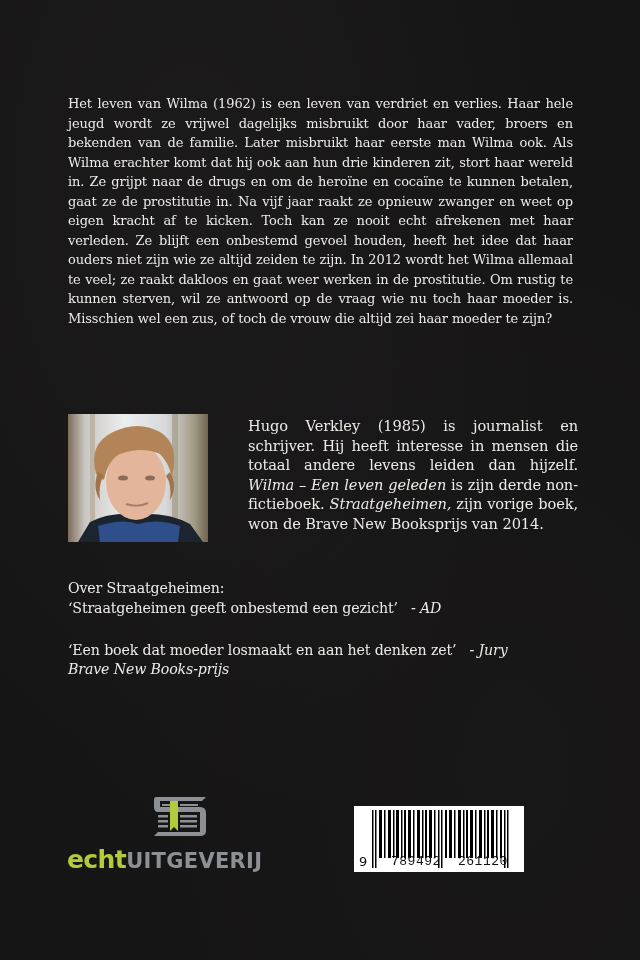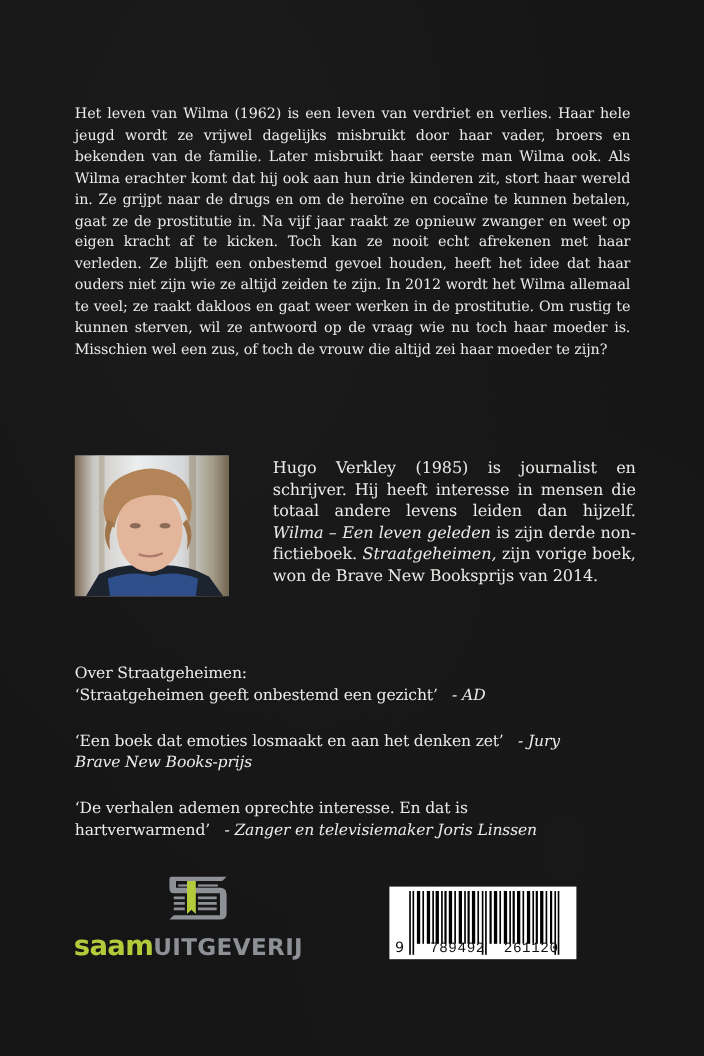"Over Straatgeheimen:" .reviews { top: 603px -> 579px }
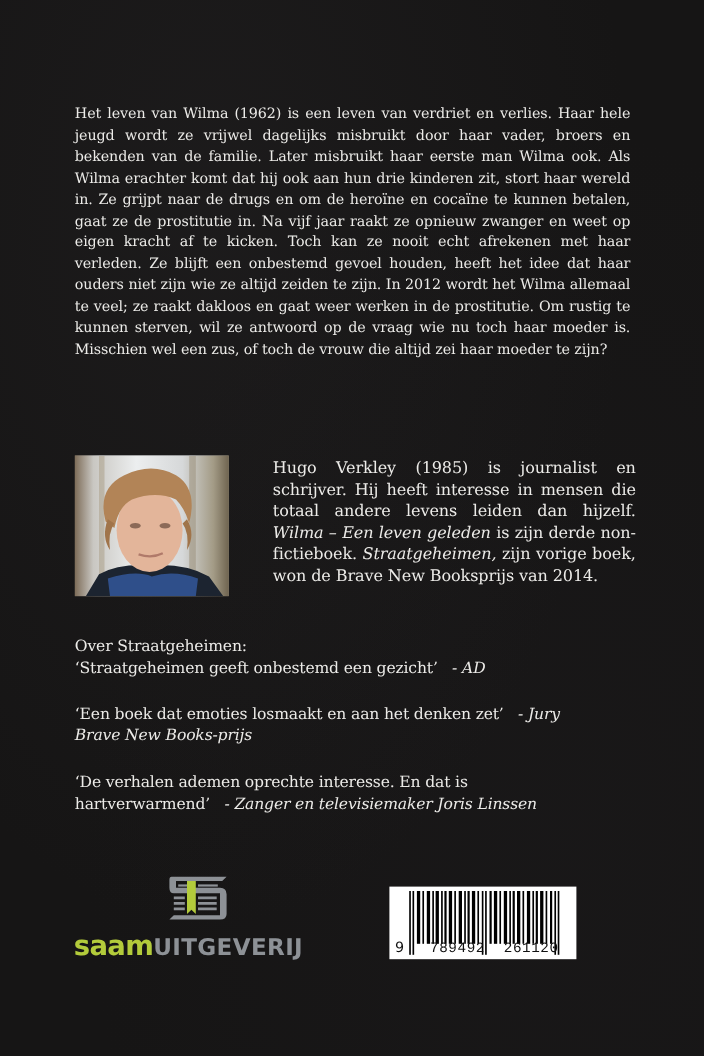"‘Een boek dat emoties losmaakt" span { text: emoties -> moeder }
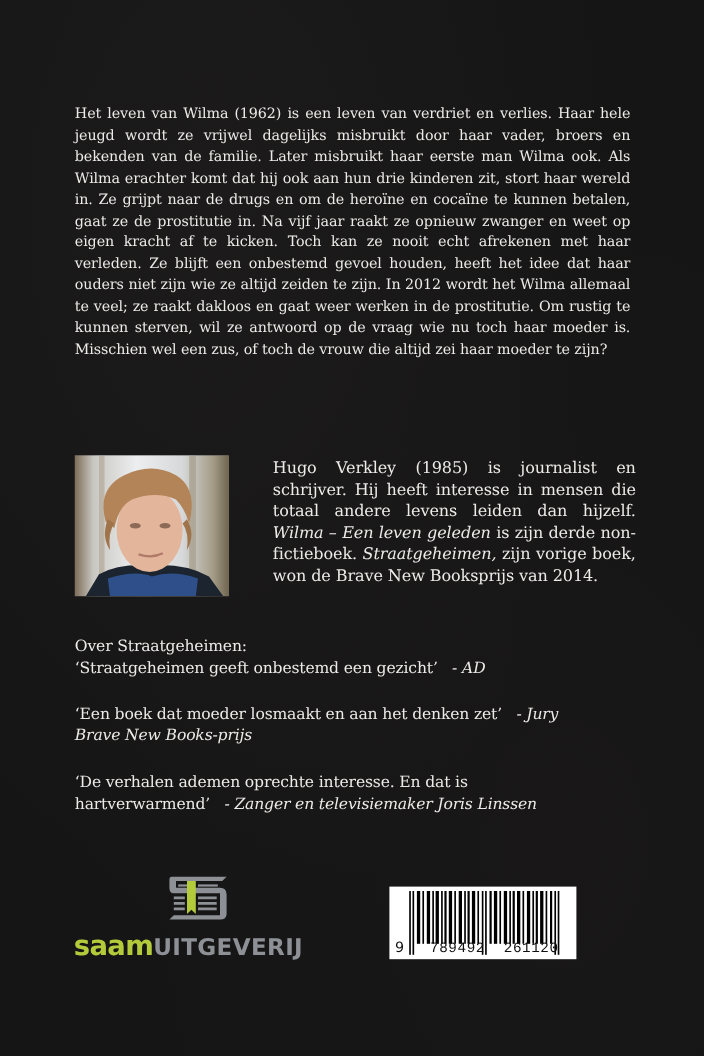"‘De verhalen ademen oprechte interesse." p { html: <p> <span>‘De verhalen ademen oprechte interesse. En dat is hartverwarmend’</span>&nbsp;&nbsp;&nbsp;<span>- Zanger en televisiemaker Joris Linssen</span> </p> -> none }
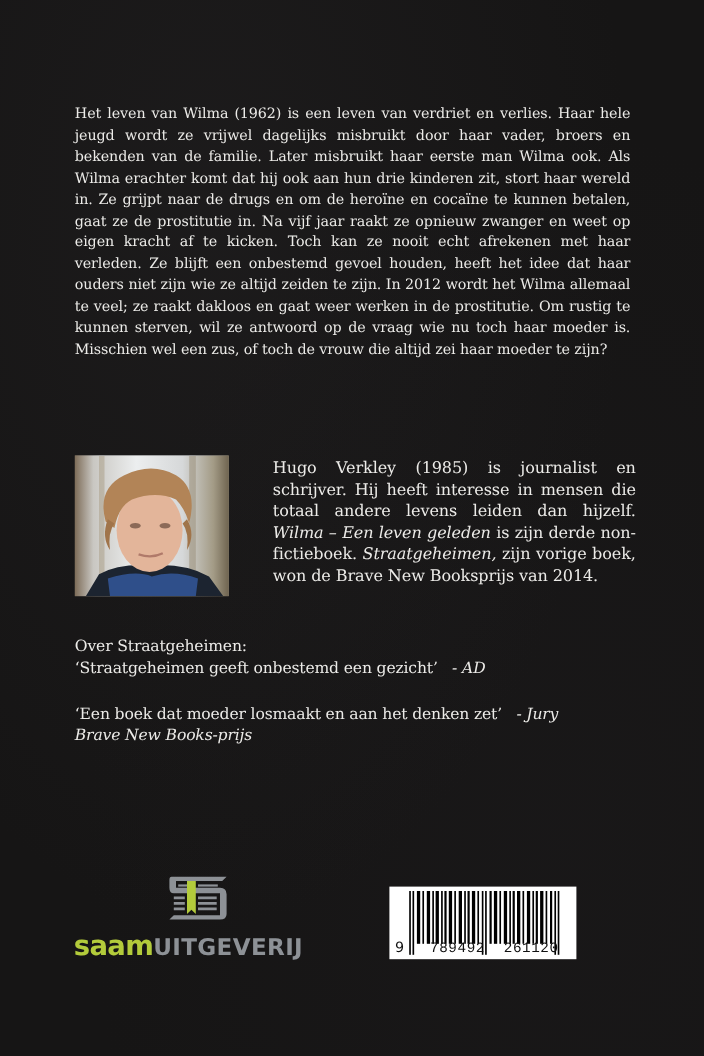"saam" span.saam { text: saam -> echt }
